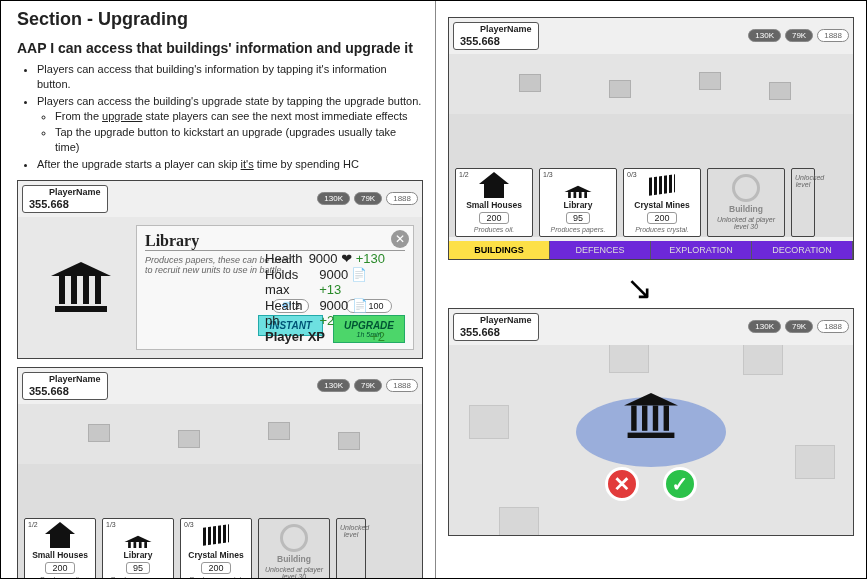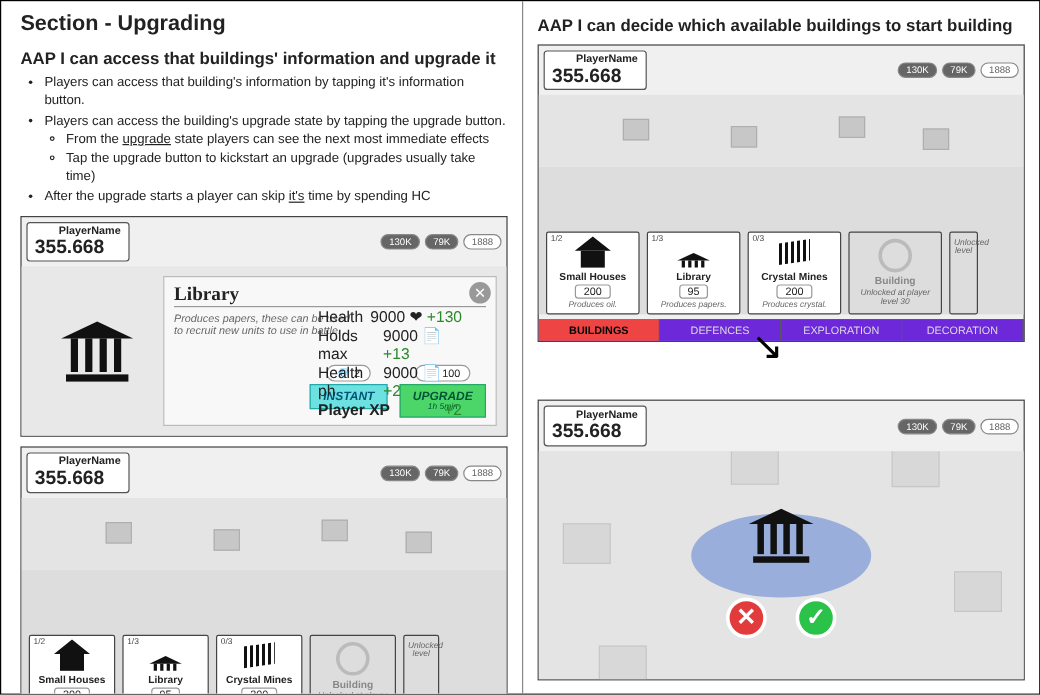"AAP I can decide which" h3.sub-title { html: <h3>AAP I can decide which available buildings to start building</h3> -> none }
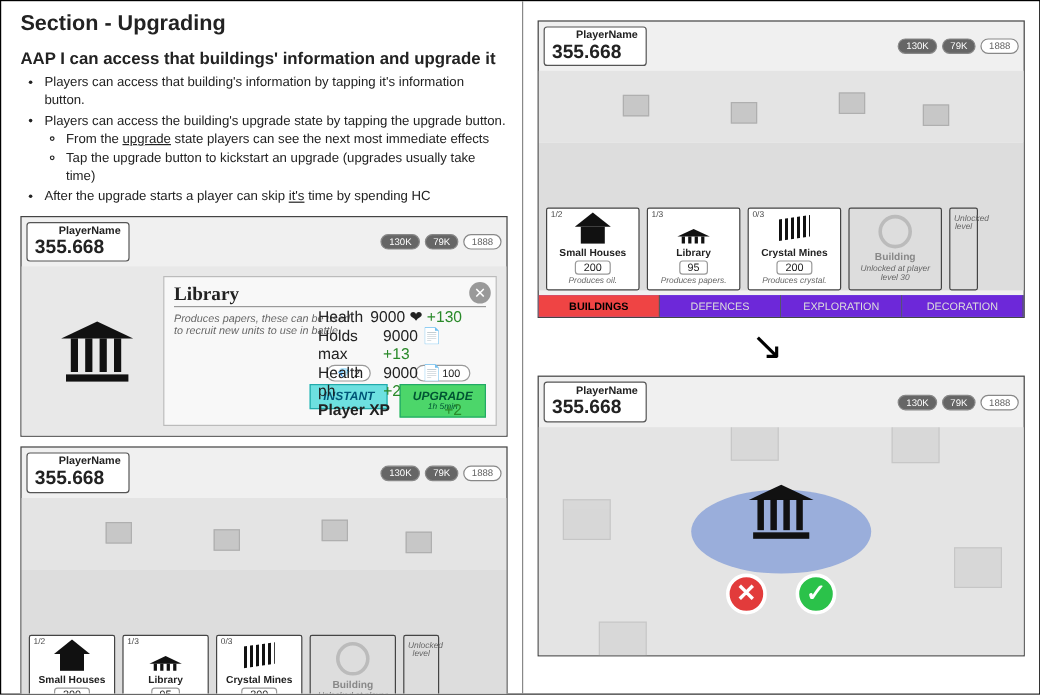"355.668" .player-pill .pv { font-size: 16px -> 11px }
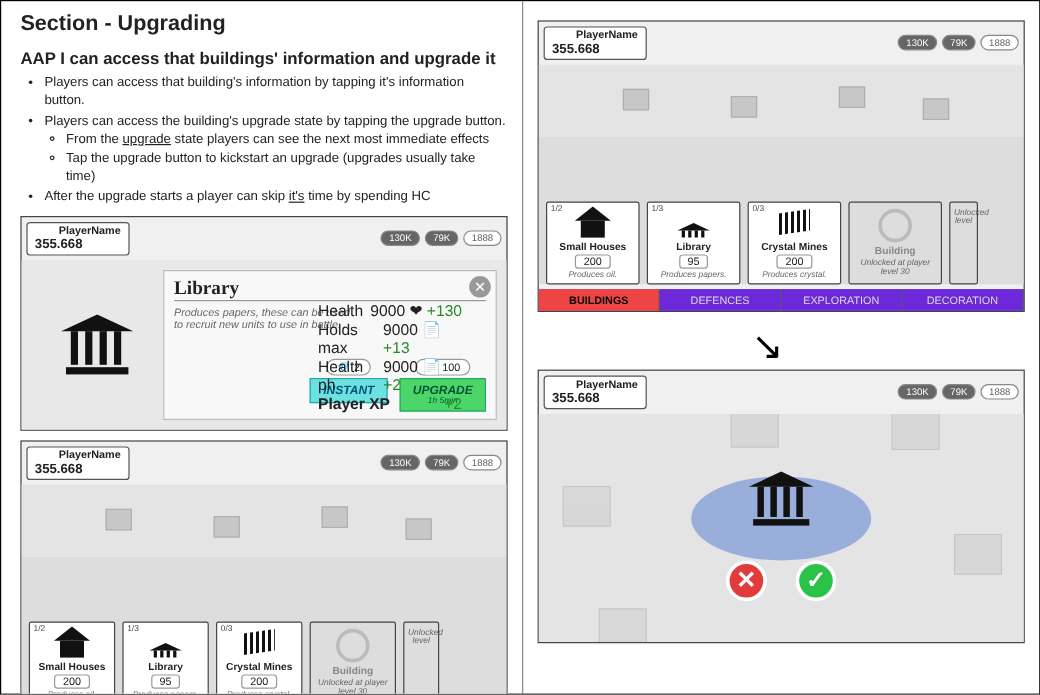"BUILDINGS" .tab.active { background: #ef4444 -> #fde047 }
